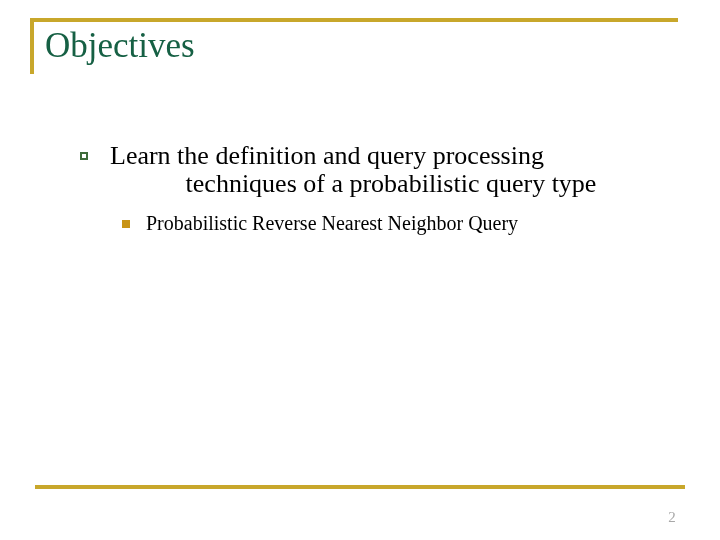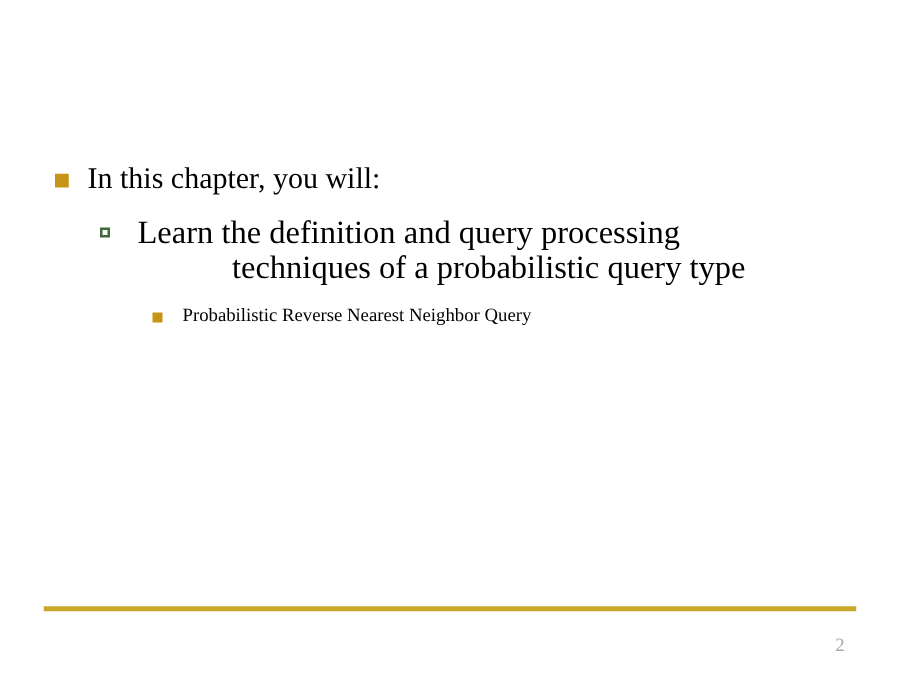"Objectives" div.title-area { html: none -> <div> <div></div> <div></div> <div>Objectives</div> </div> }
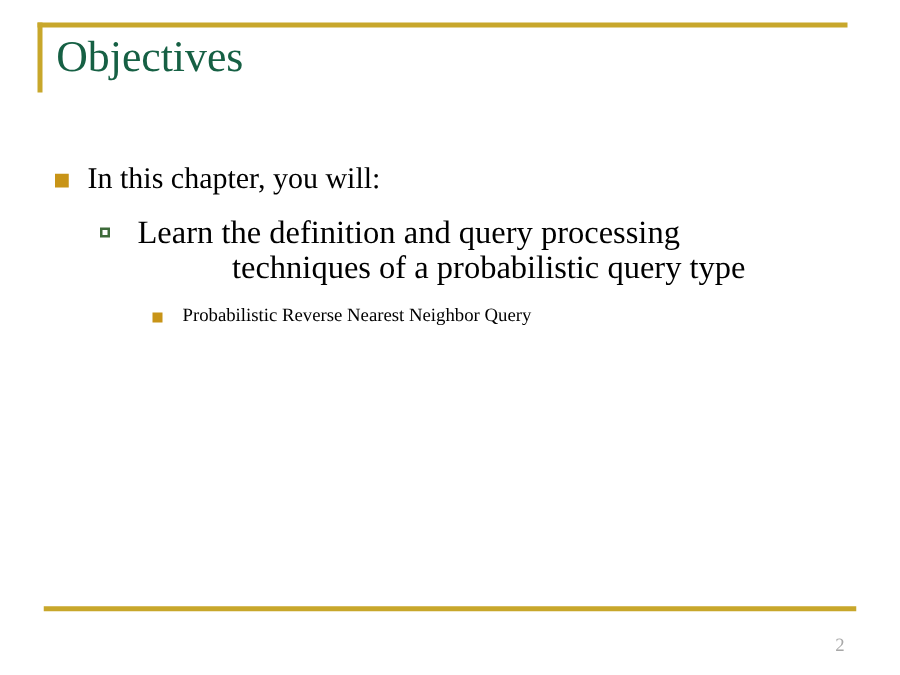"In this chapter, you will:" div.bullet-row { html: <div> <span></span> <div>In this chapter, you will:</div> </div> -> none }
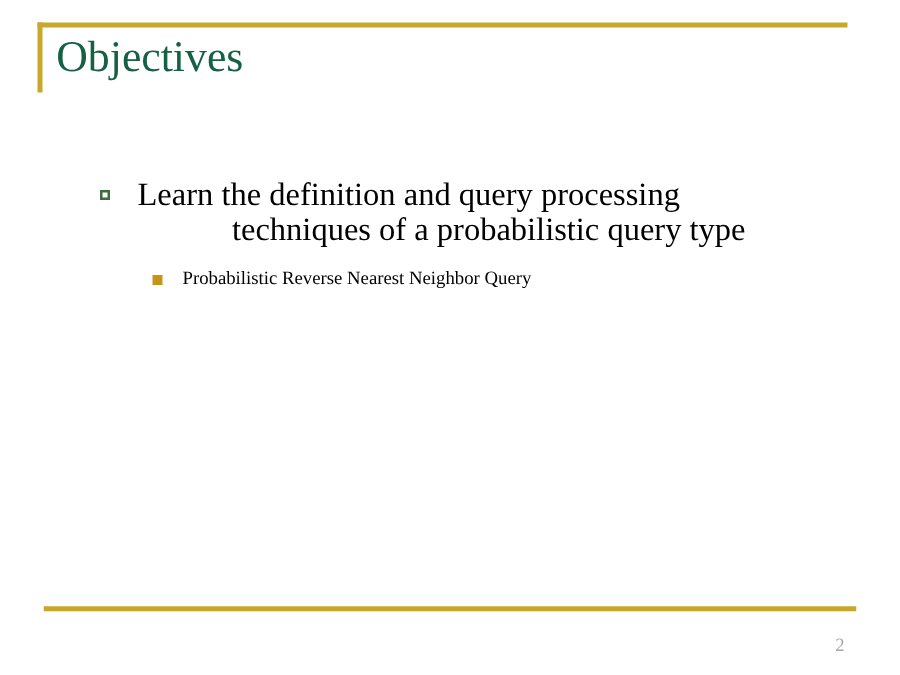"Probabilistic Reverse Nearest Neighbor" .lvl3 .text { font-size: 15px -> 20px }
